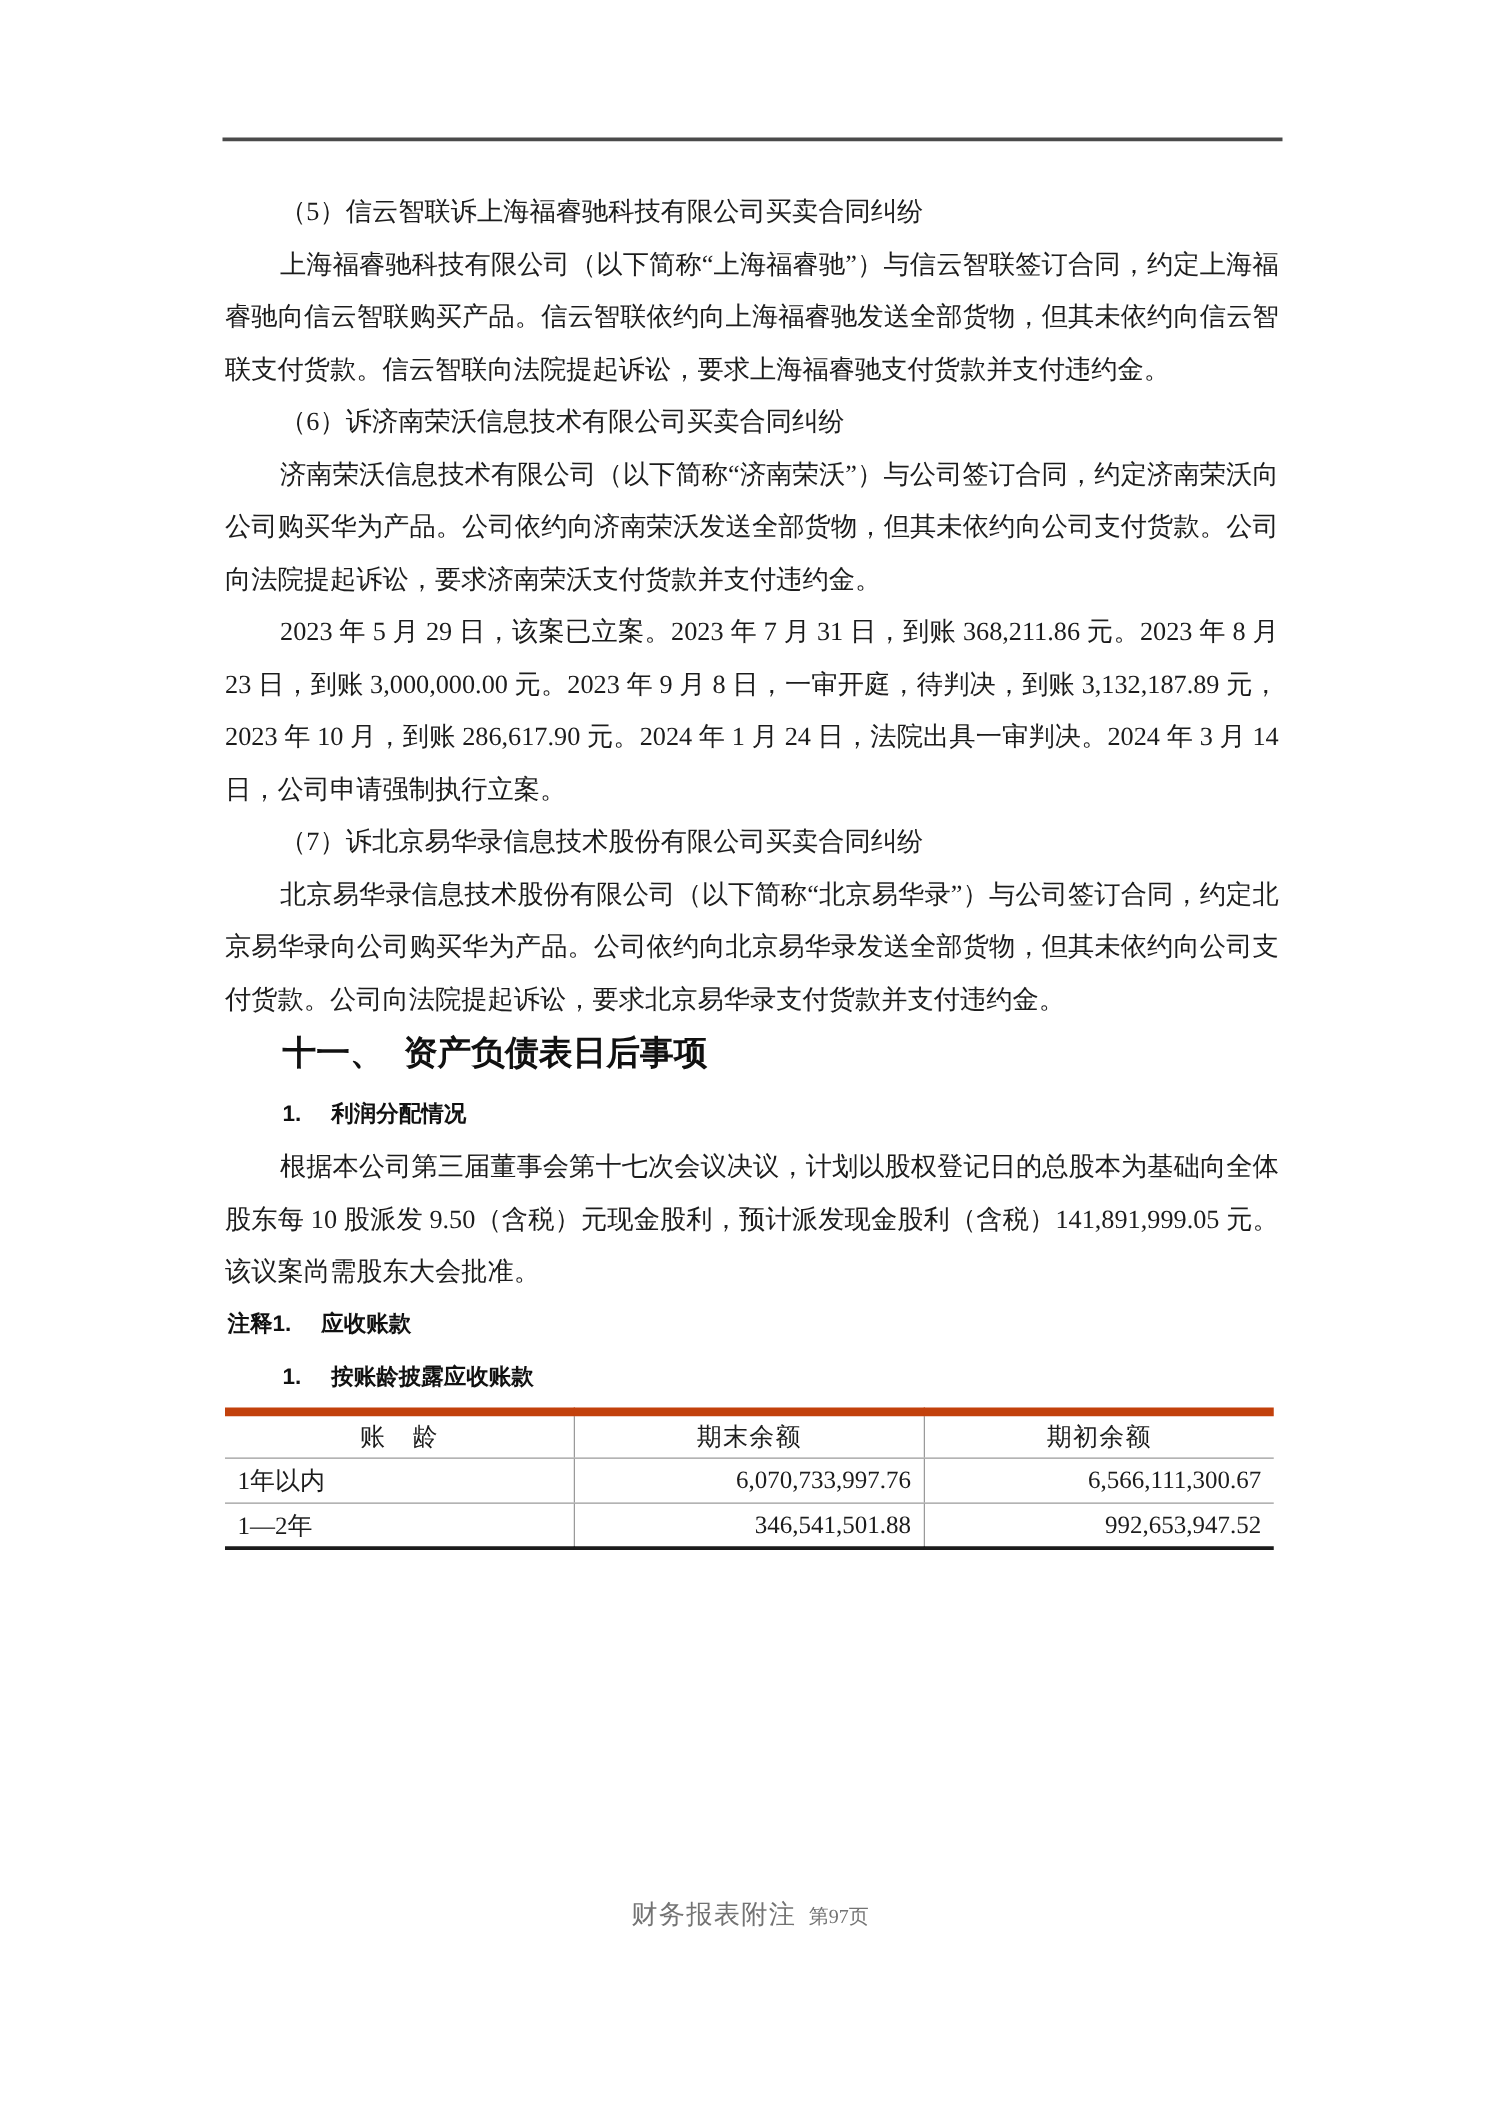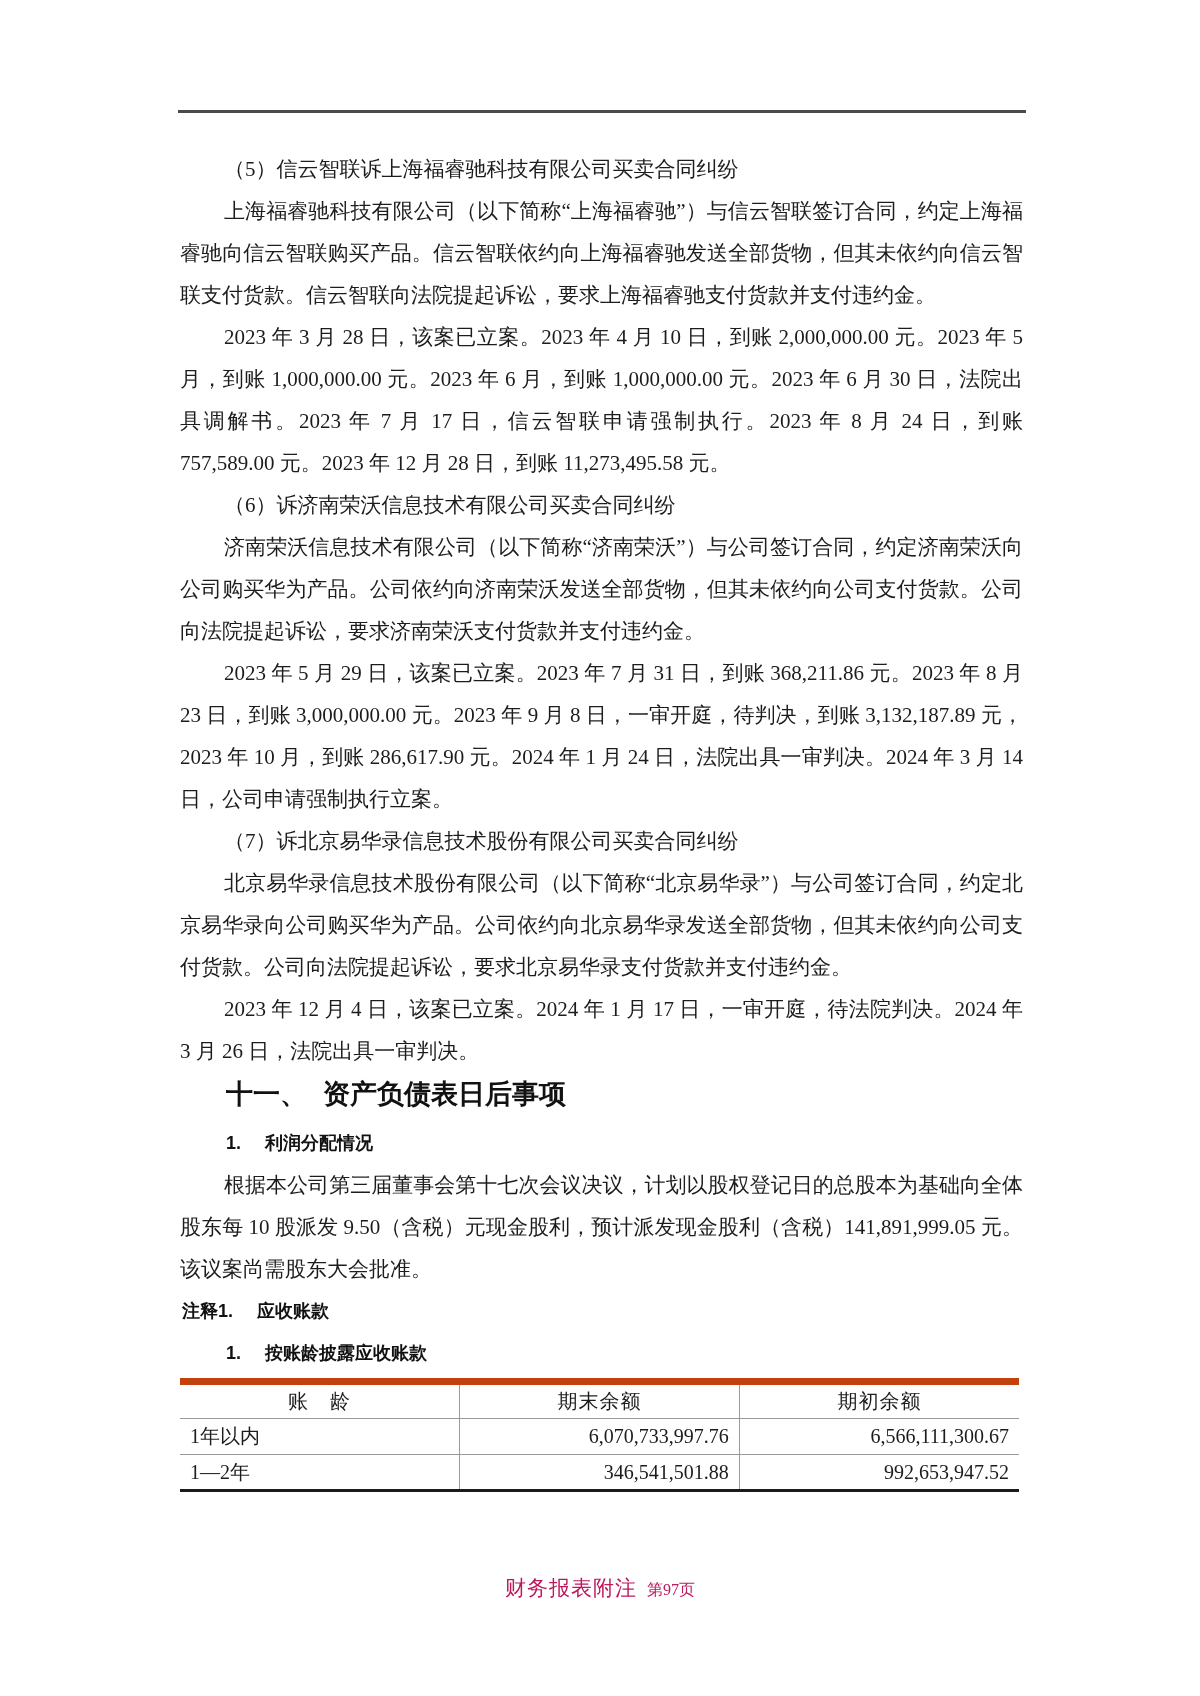"2023 年 3 月 28" p.para { html: <p>2023 年 3 月 28 日，该案已立案。2023 年 4 月 10 日，到账 2,000,000.00 元。2023 年 5 月，到账 1,000,000.00 元。2023 年 6 月，到账 1,000,000.00 元。2023 年 6 月 30 日，法院出具调解书。2023 年 7 月 17 日，信云智联申请强制执行。2023 年 8 月 24 日，到账 757,589.00 元。2023 年 12 月 28 日，到账 11,273,495.58 元。</p> -> none }
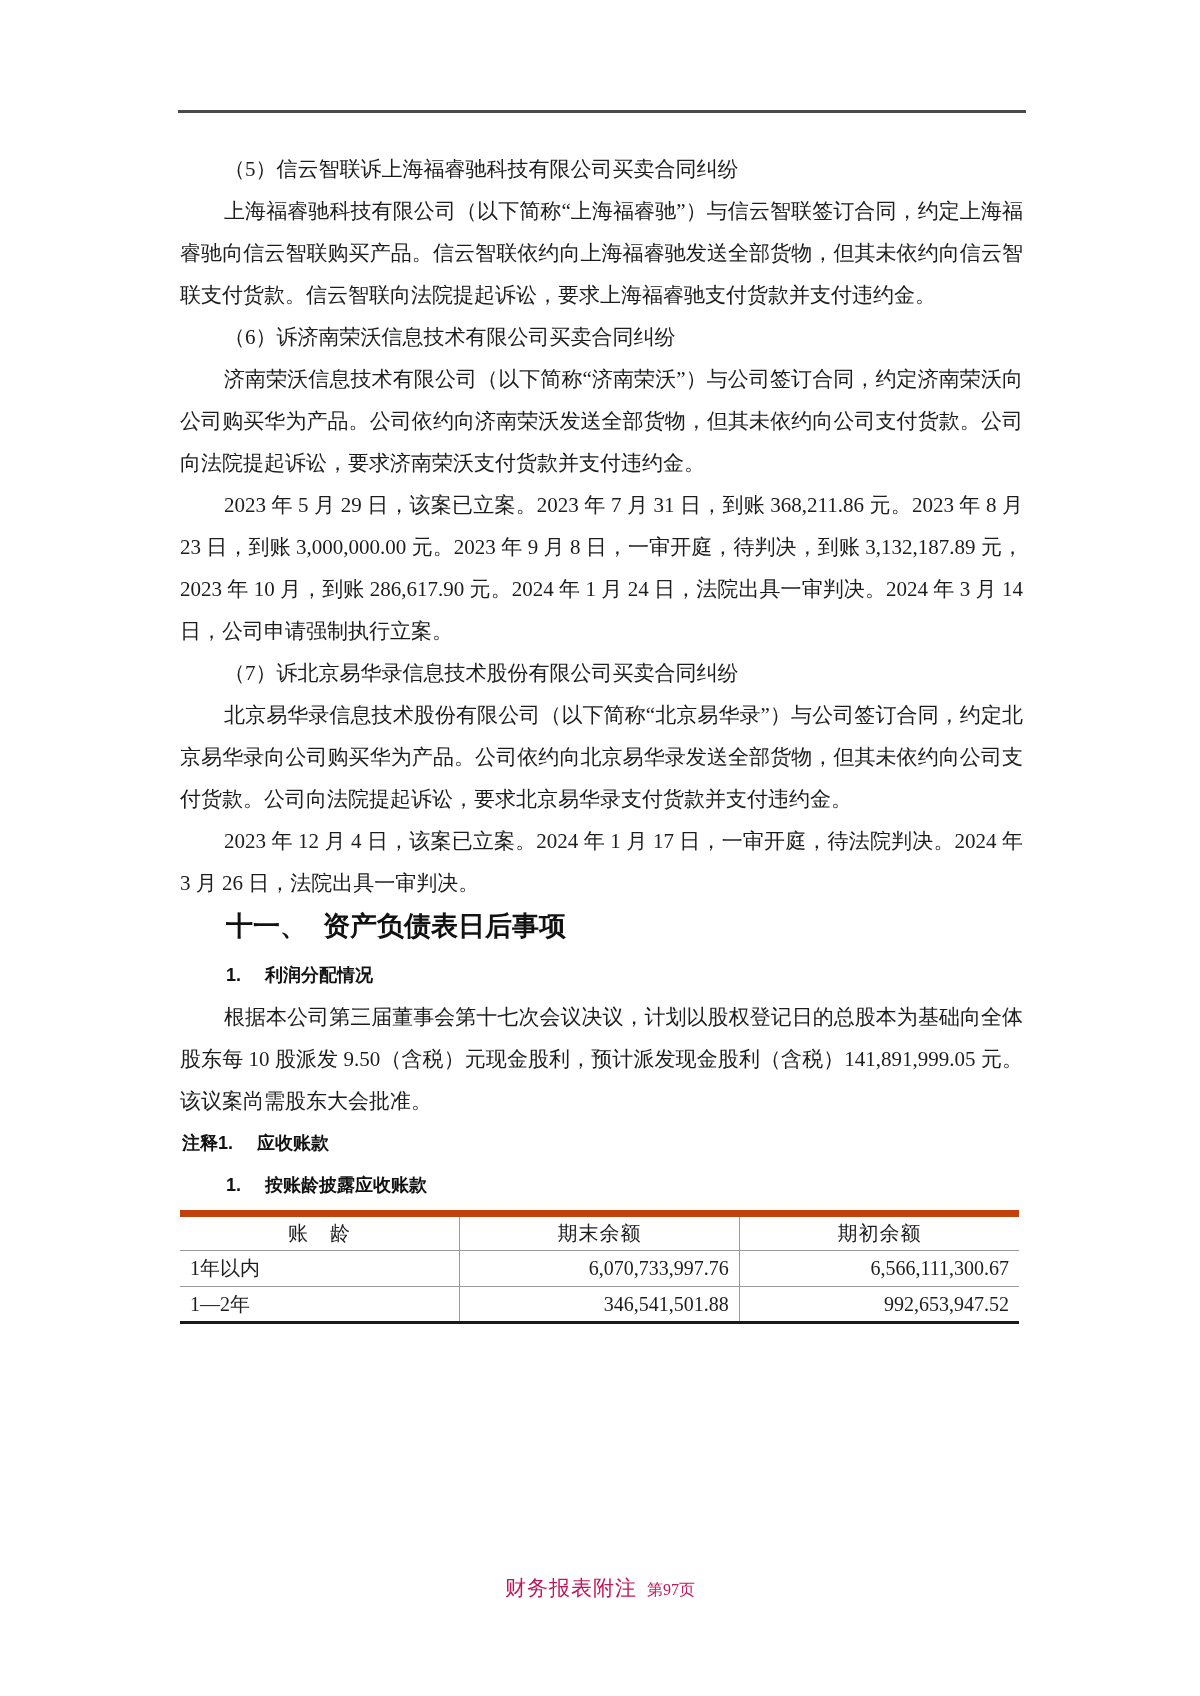"2023 年 12 月 4" p.para { html: <p>2023 年 12 月 4 日，该案已立案。2024 年 1 月 17 日，一审开庭，待法院判决。2024 年 3 月 26 日，法院出具一审判决。</p> -> none }
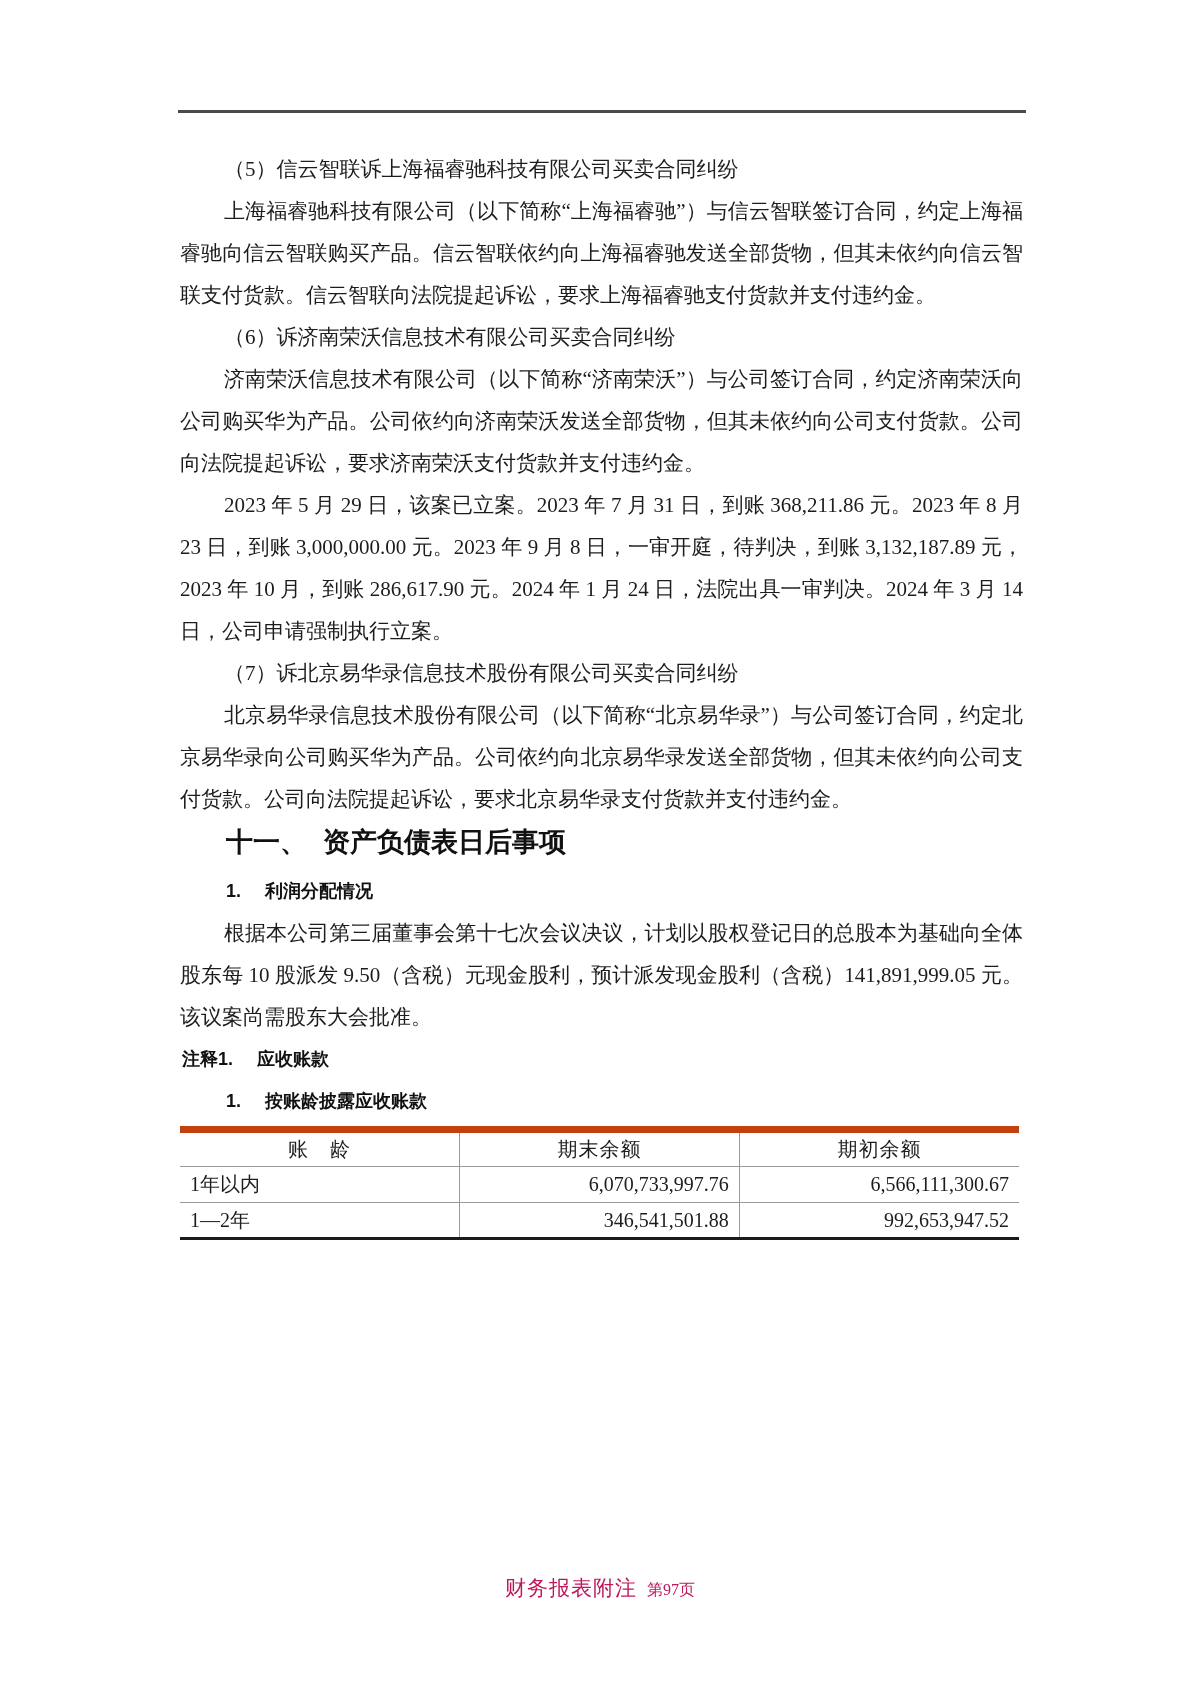"财务报表附注 第97页" .footer { color: #be185d -> #737373; top: 1574px -> 1517px }
